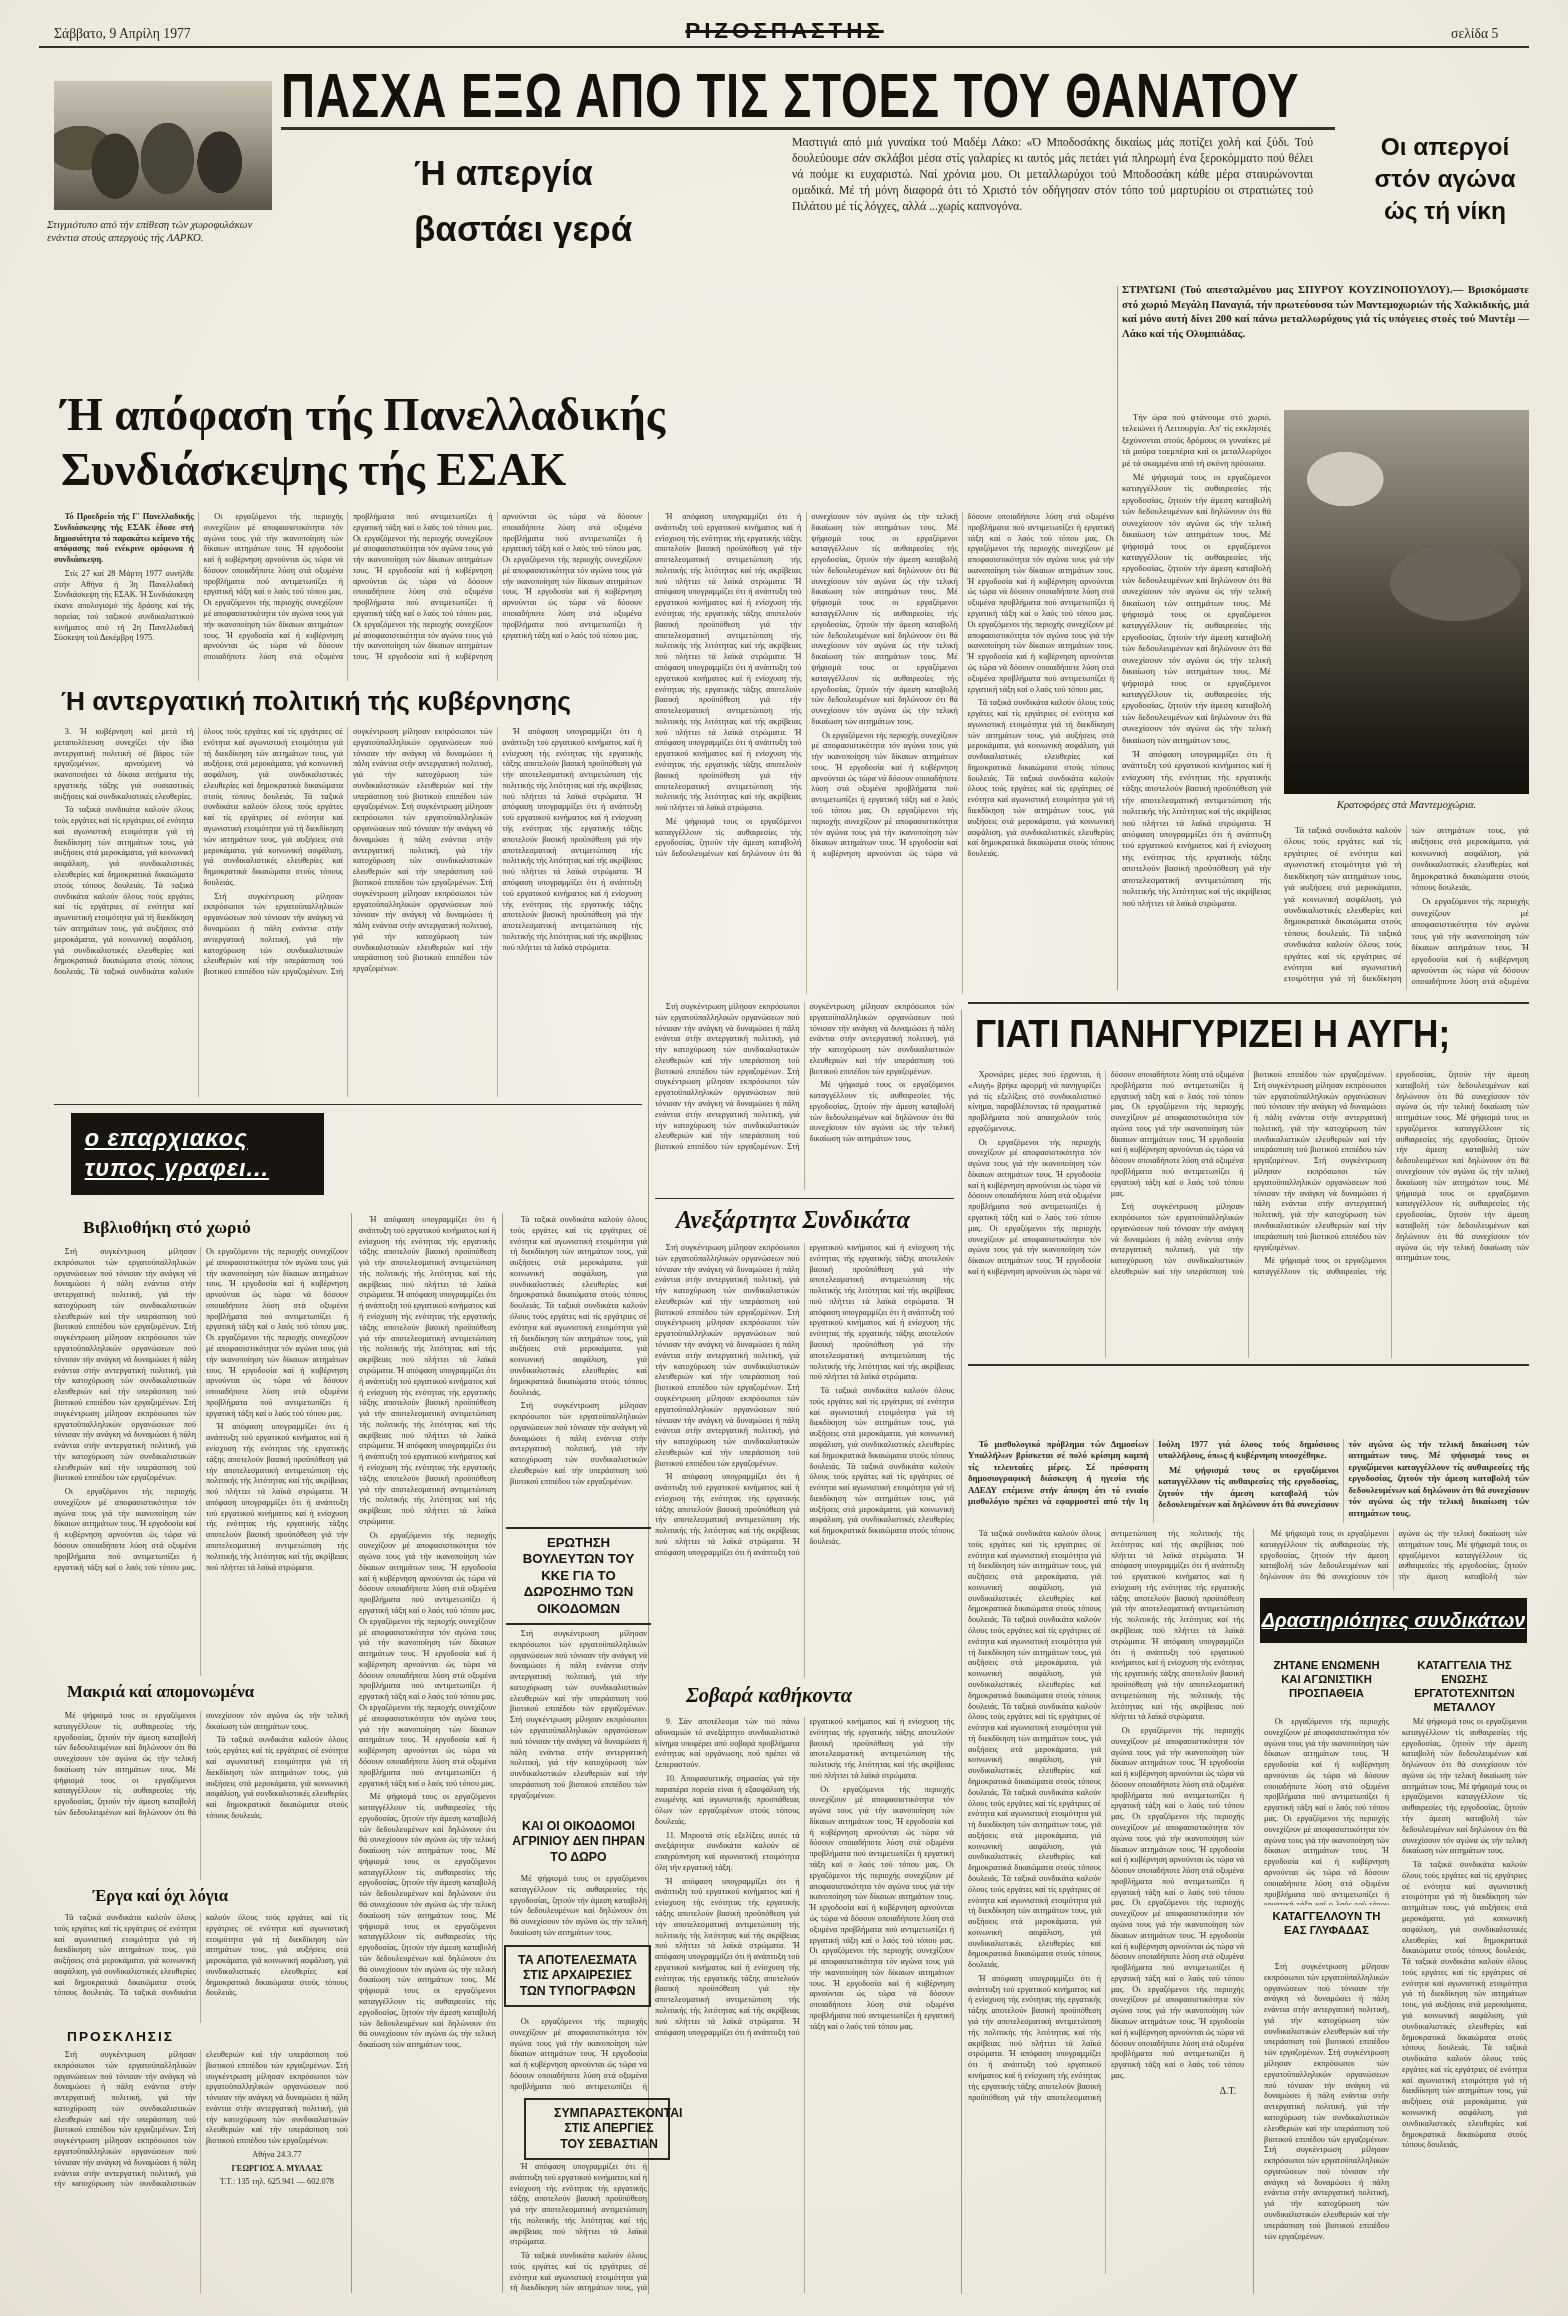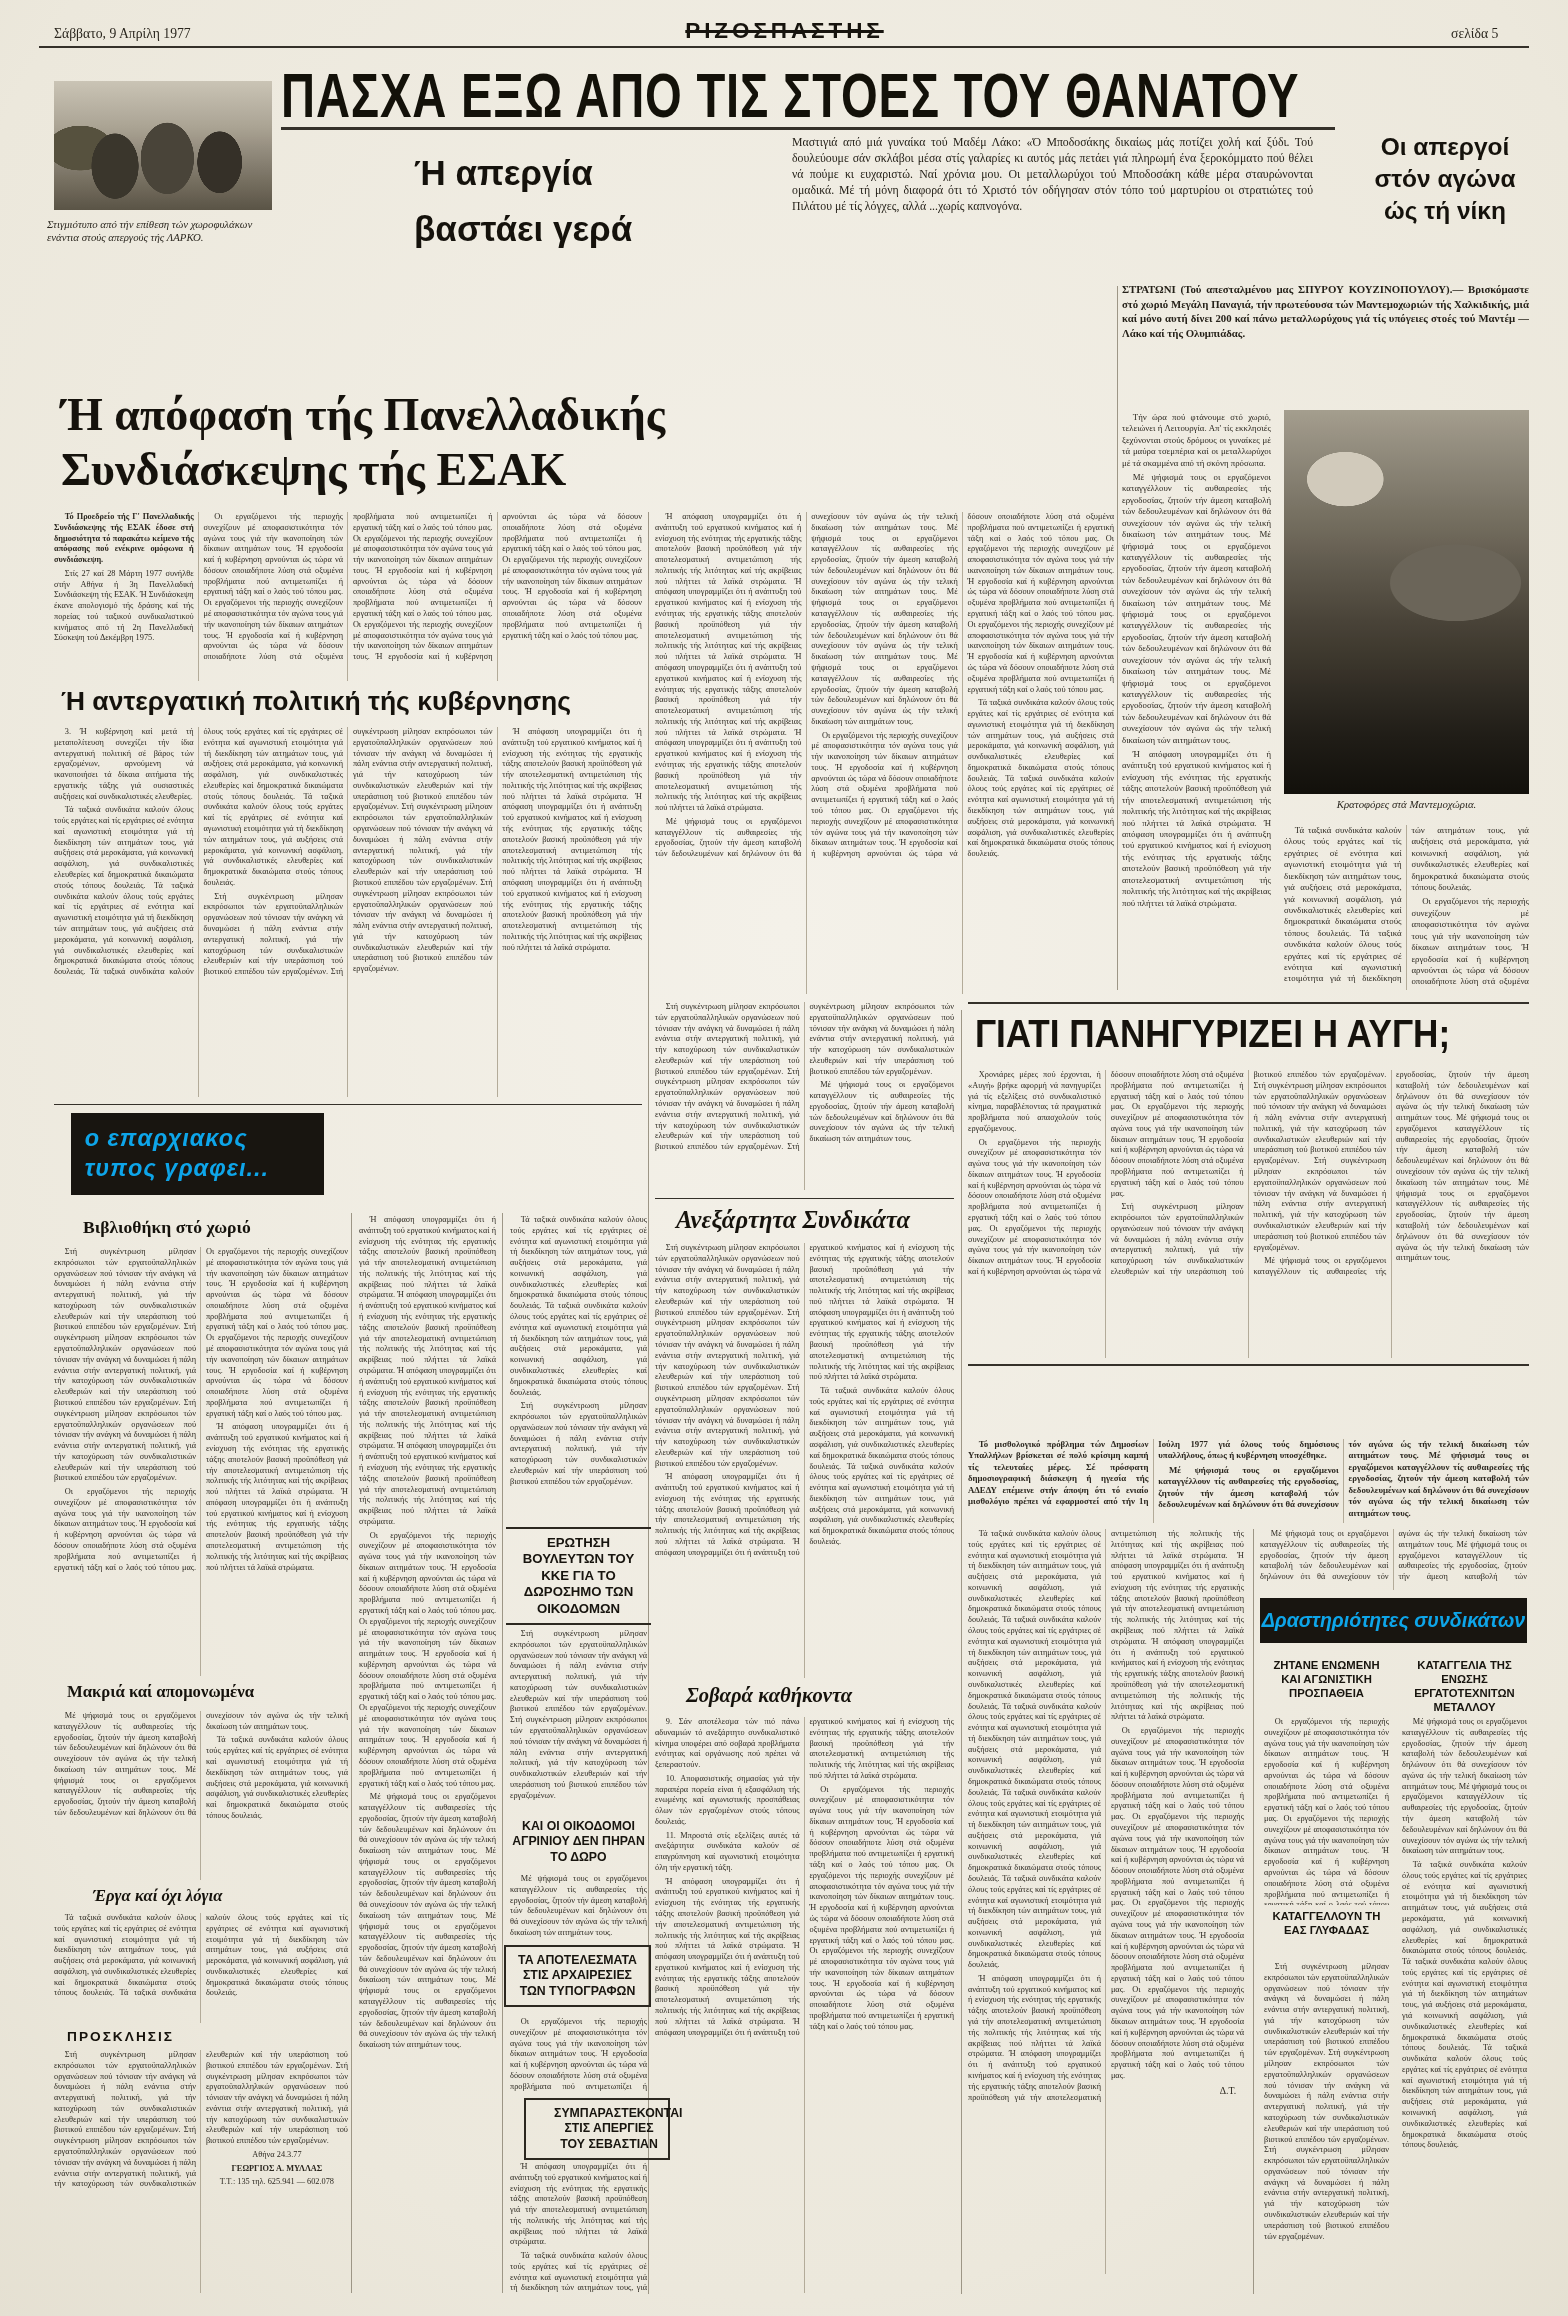"ο επαρχιακος" .black-box { color: #0ea5e9 -> #ffffff; text-decoration: none -> underline }
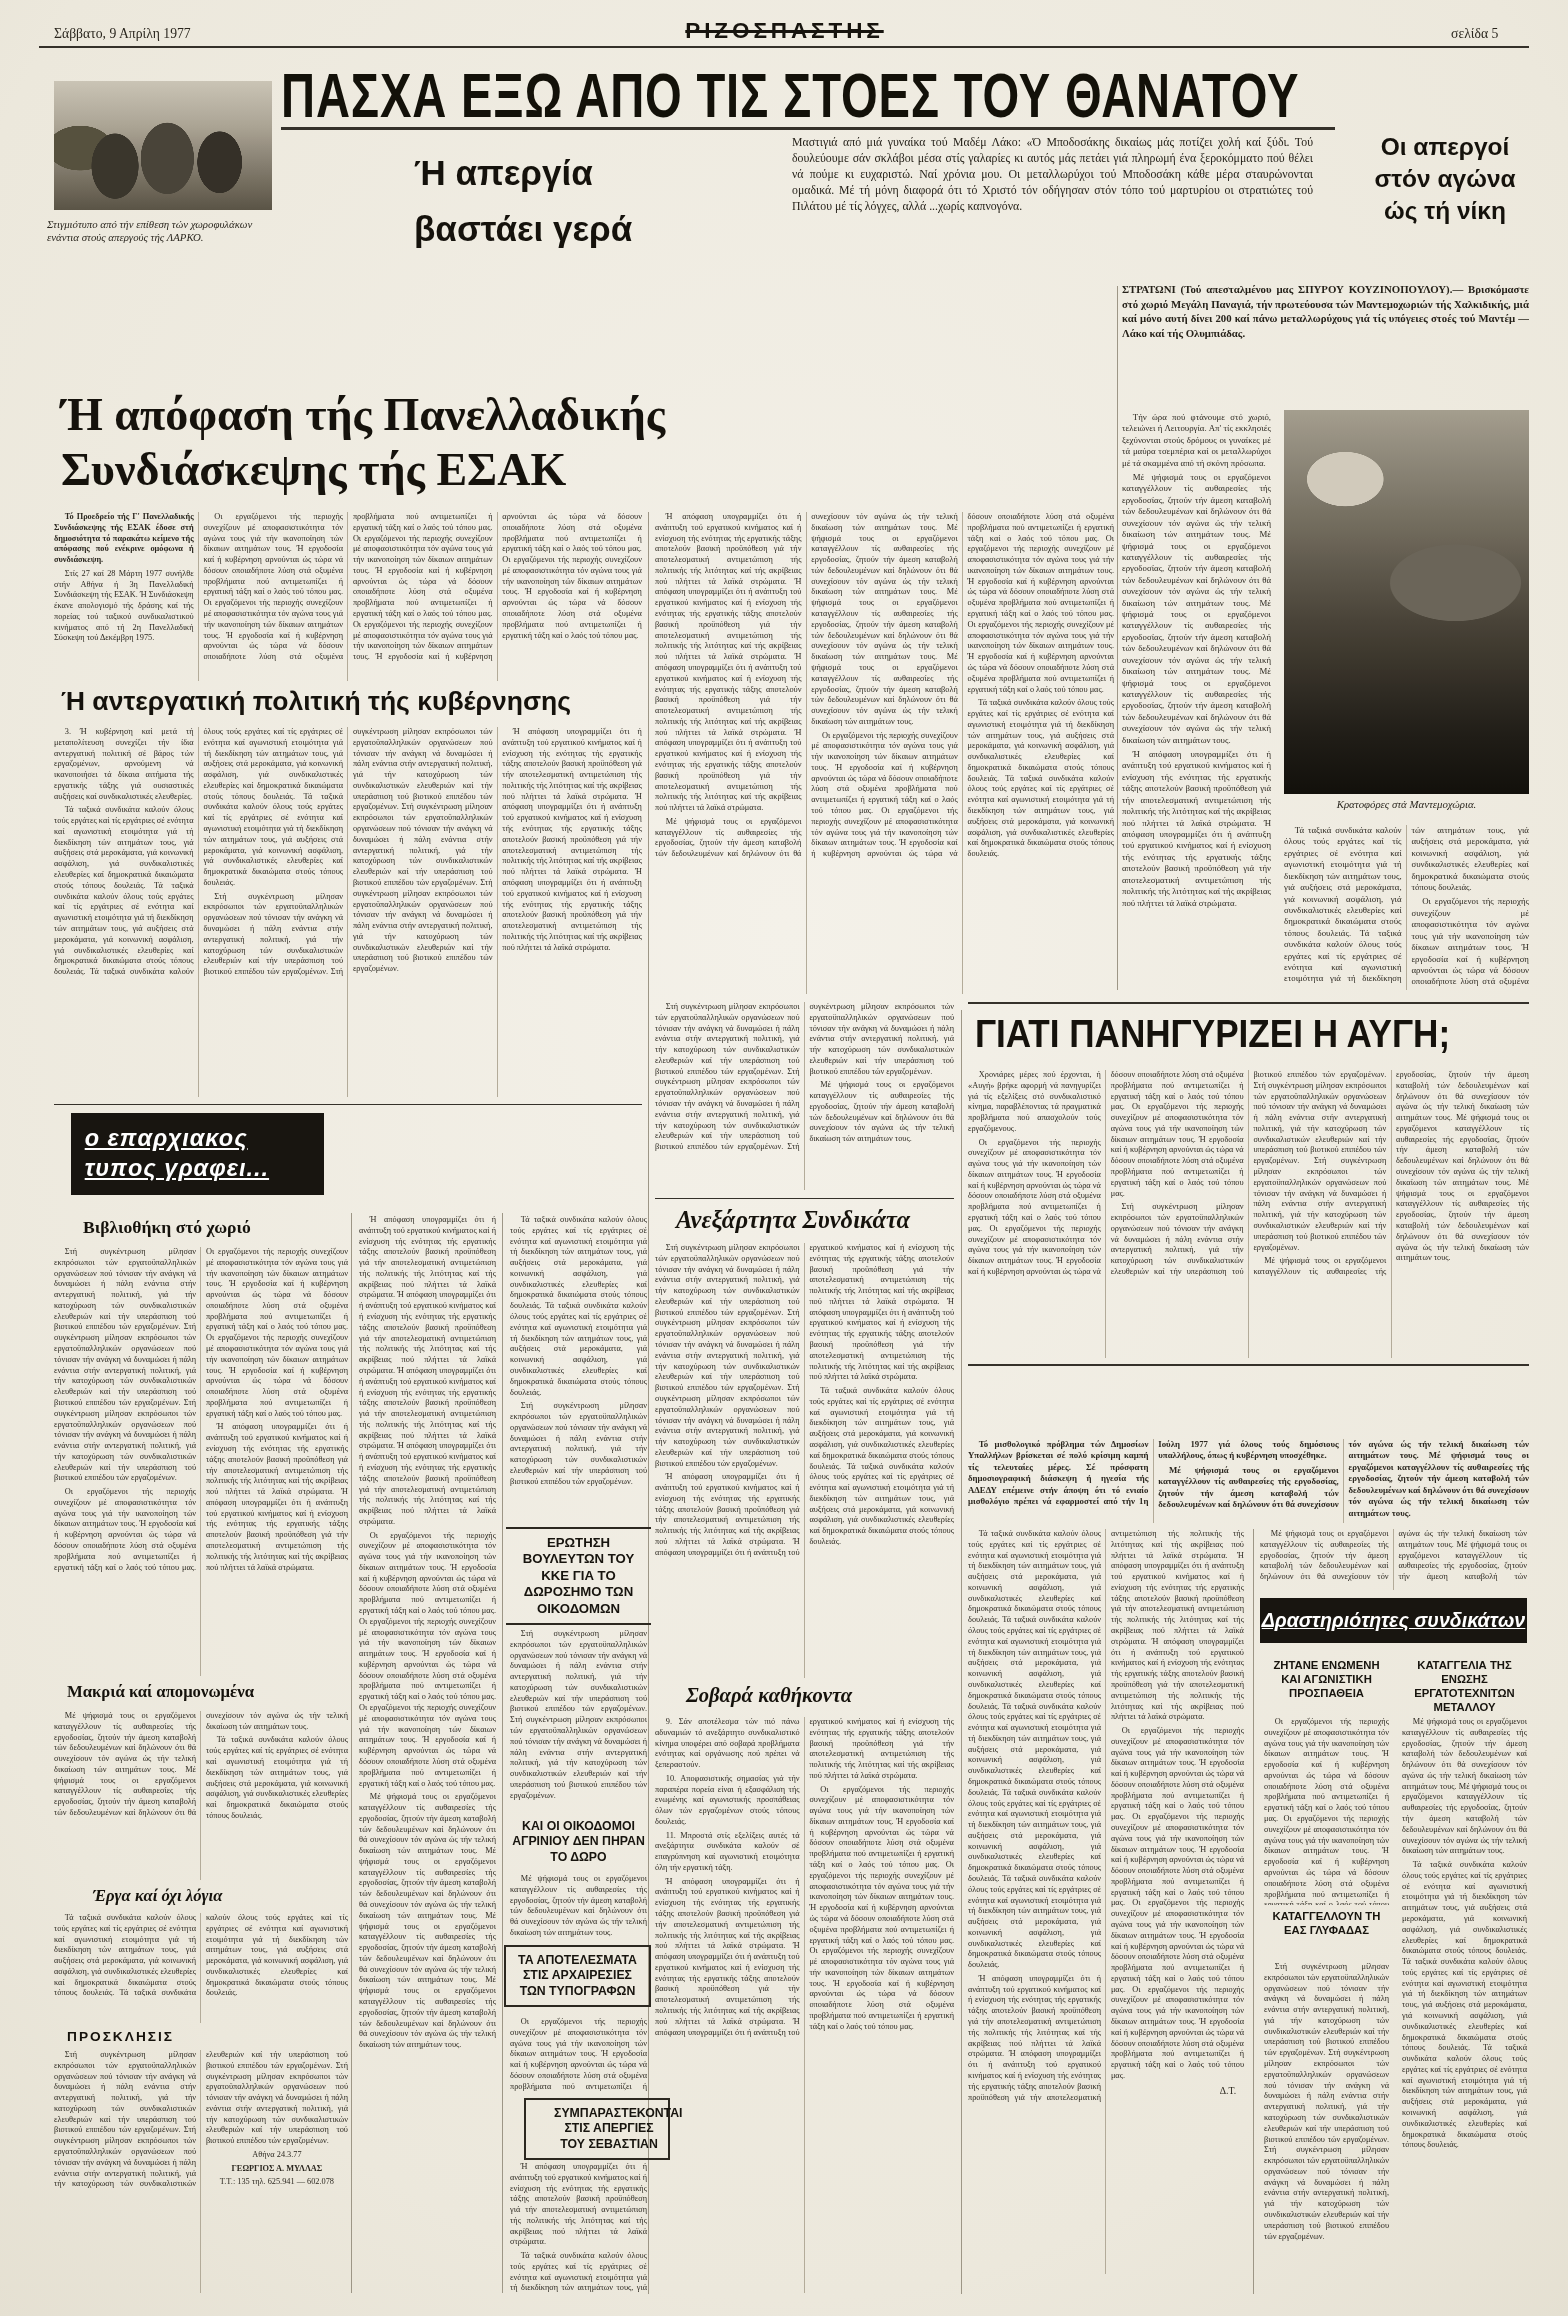"Έργα καί όχι λόγια" div.abs { font-style: italic -> none }
